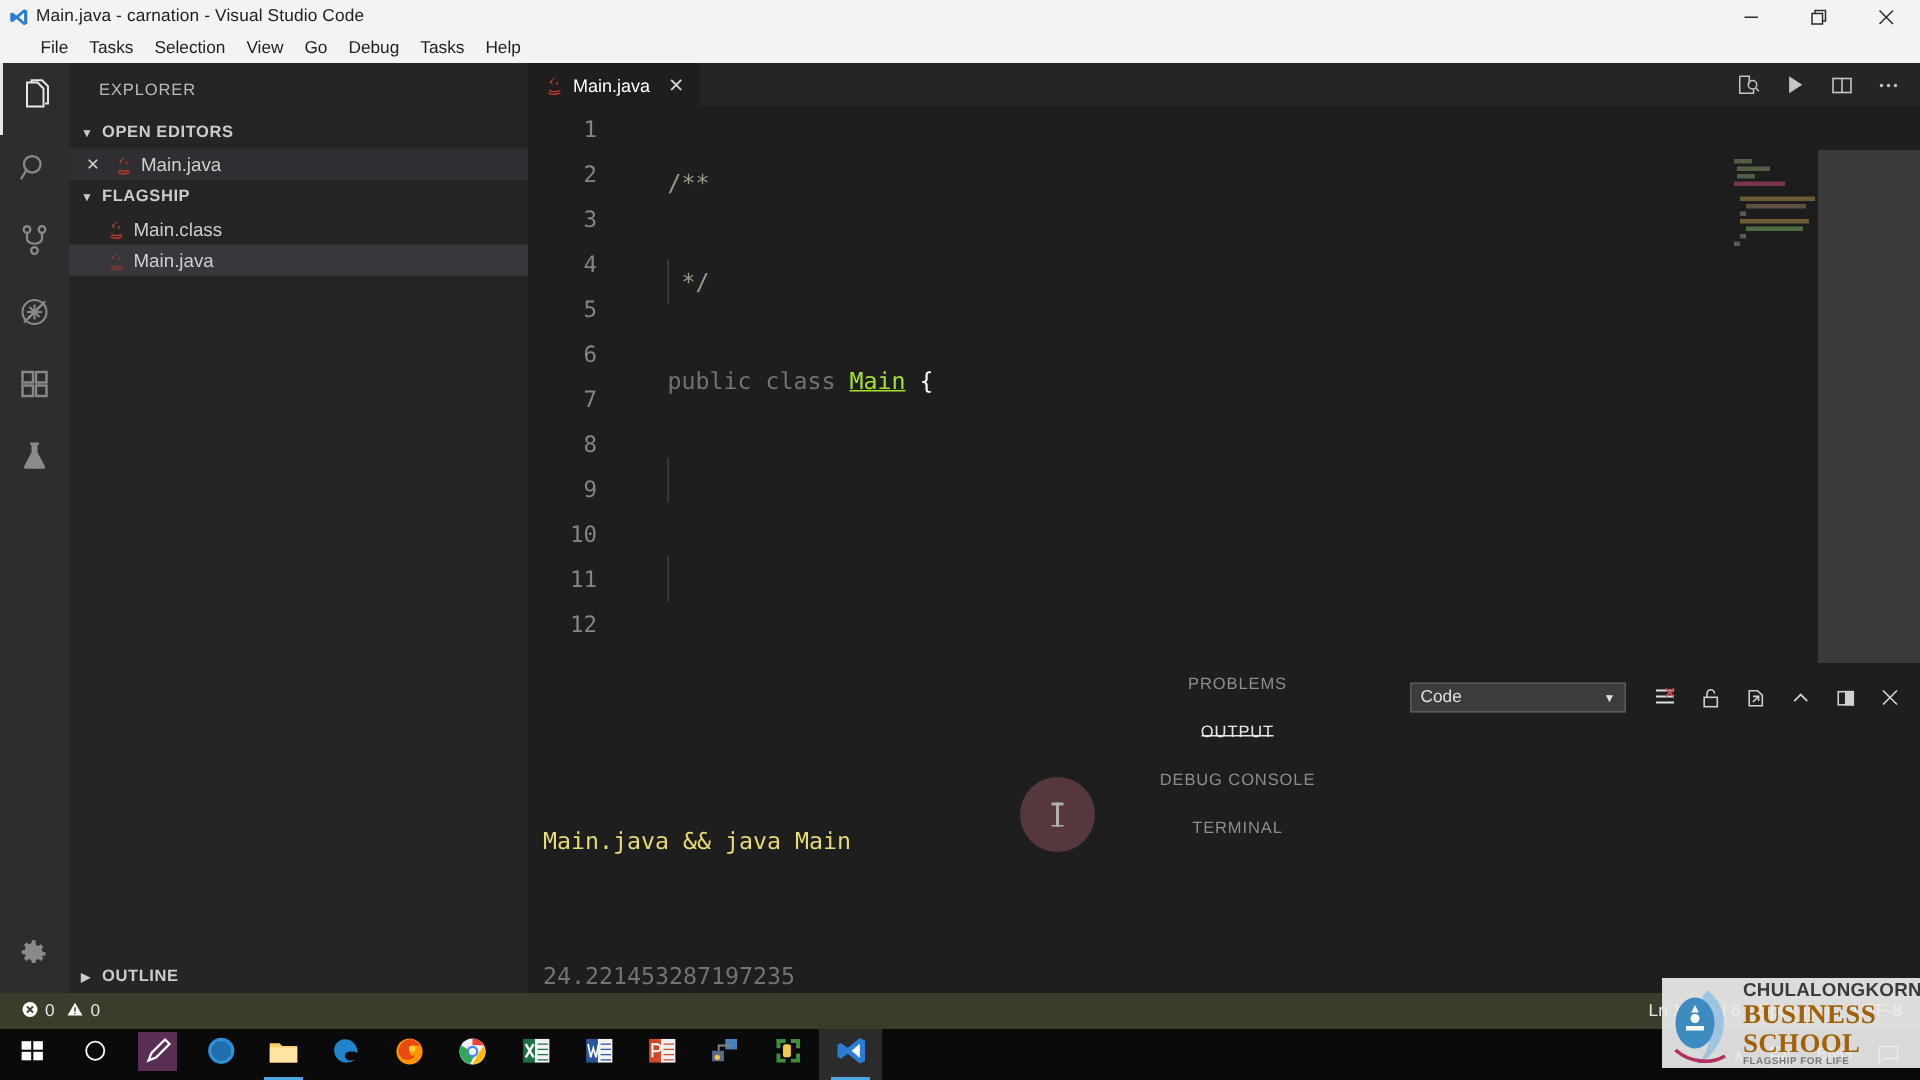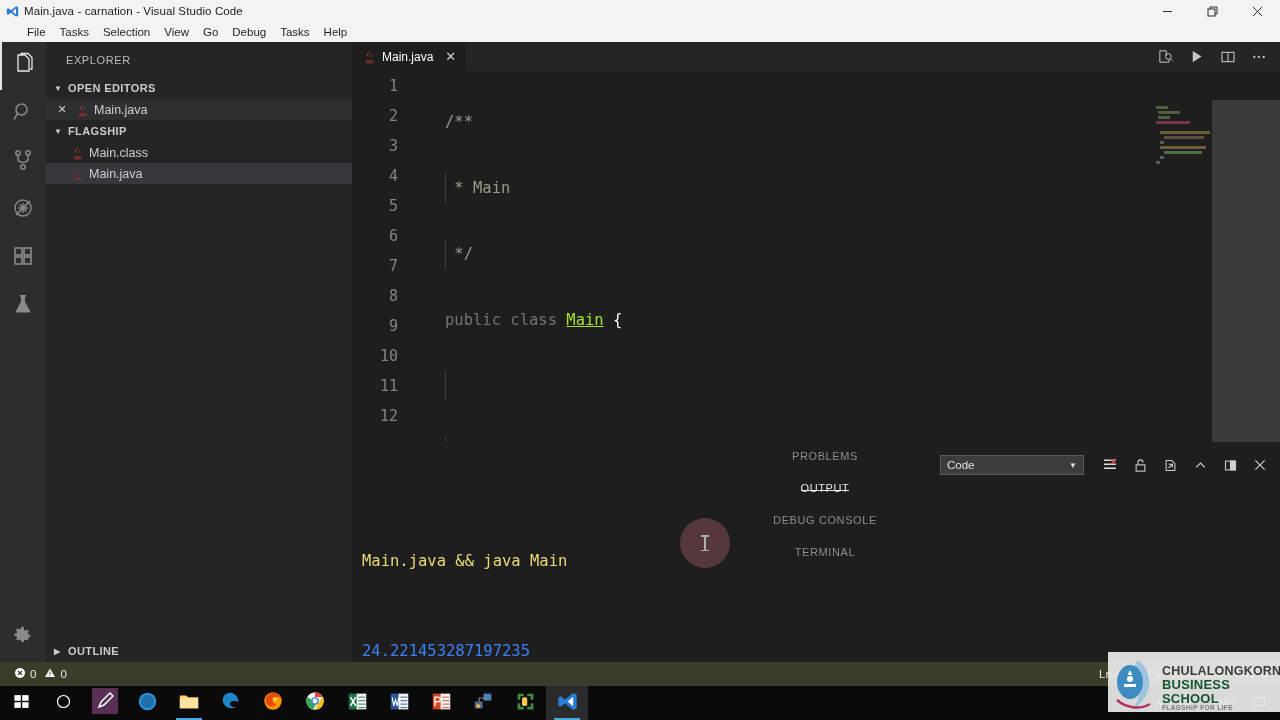"* Main" div.ln { html: <div><span></span><span> * Main</span></div> -> none }
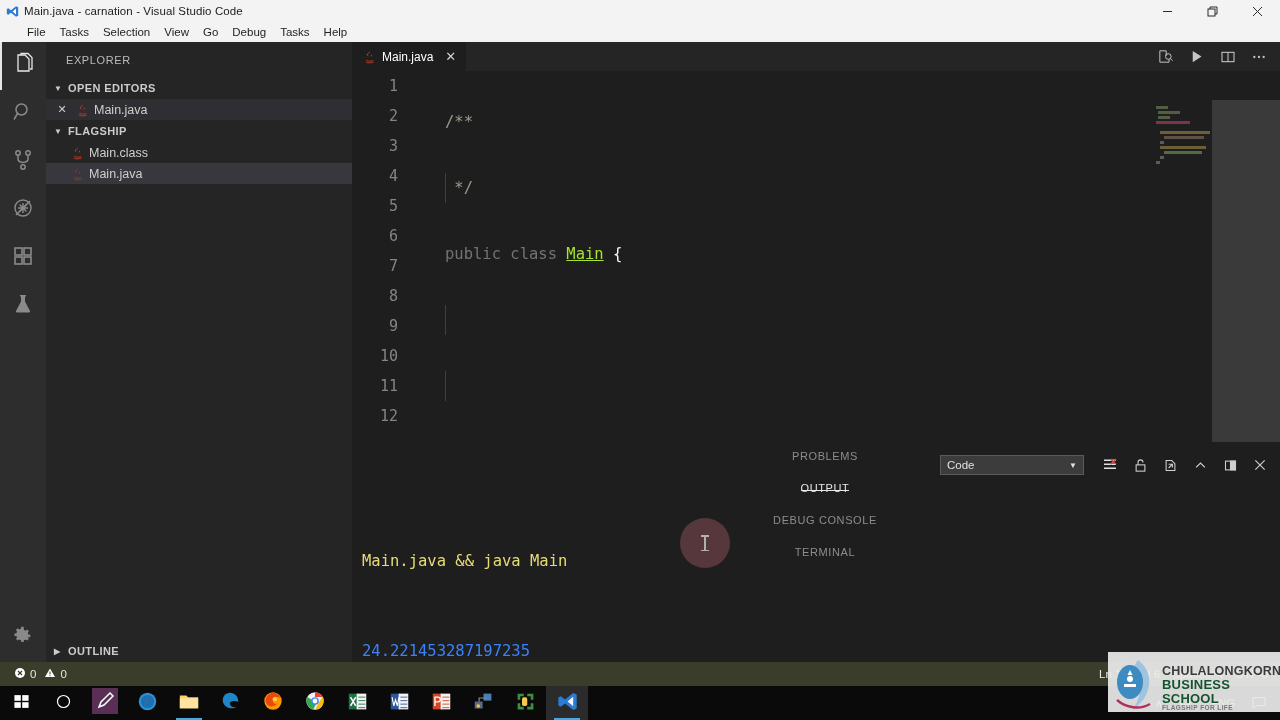"24.221453287197235" .o-white { color: #3b82f6 -> #737373 }
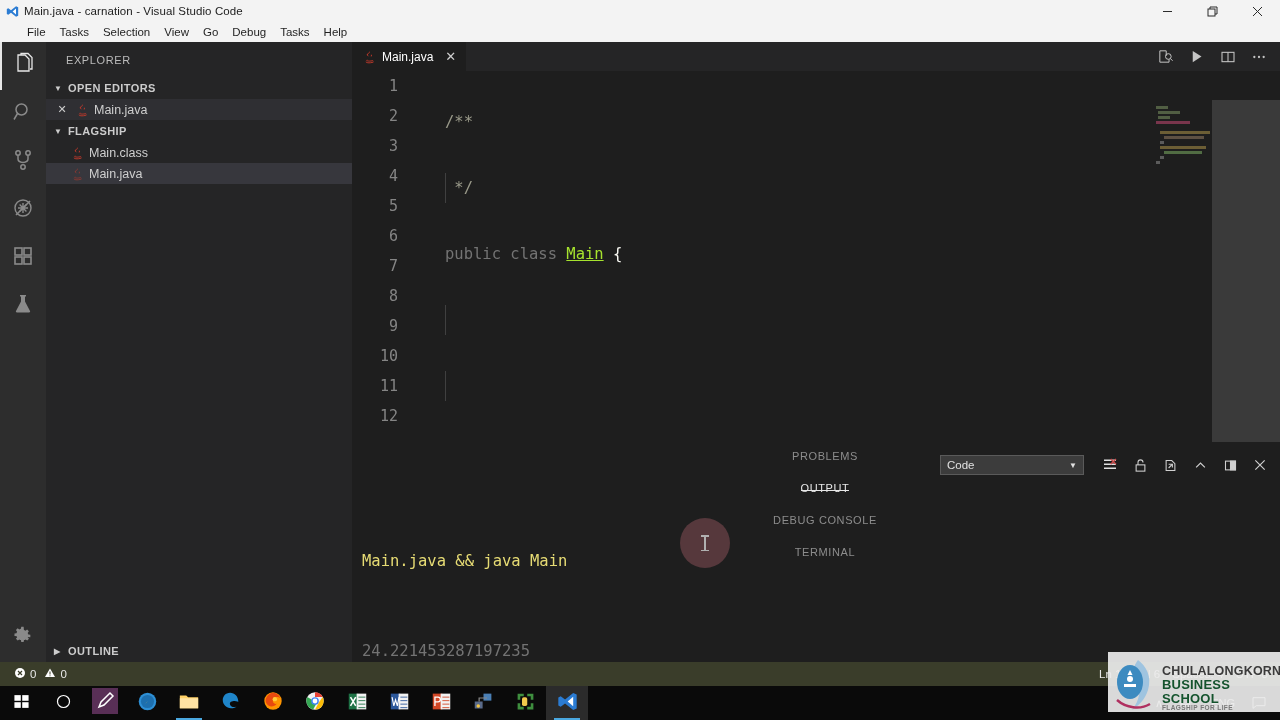"BUSINESS SCHOOL" .wm-l2 { color: #14532d -> #a16207; font-family: none -> Liberation Serif, serif; font-size: 13px -> 18px }
